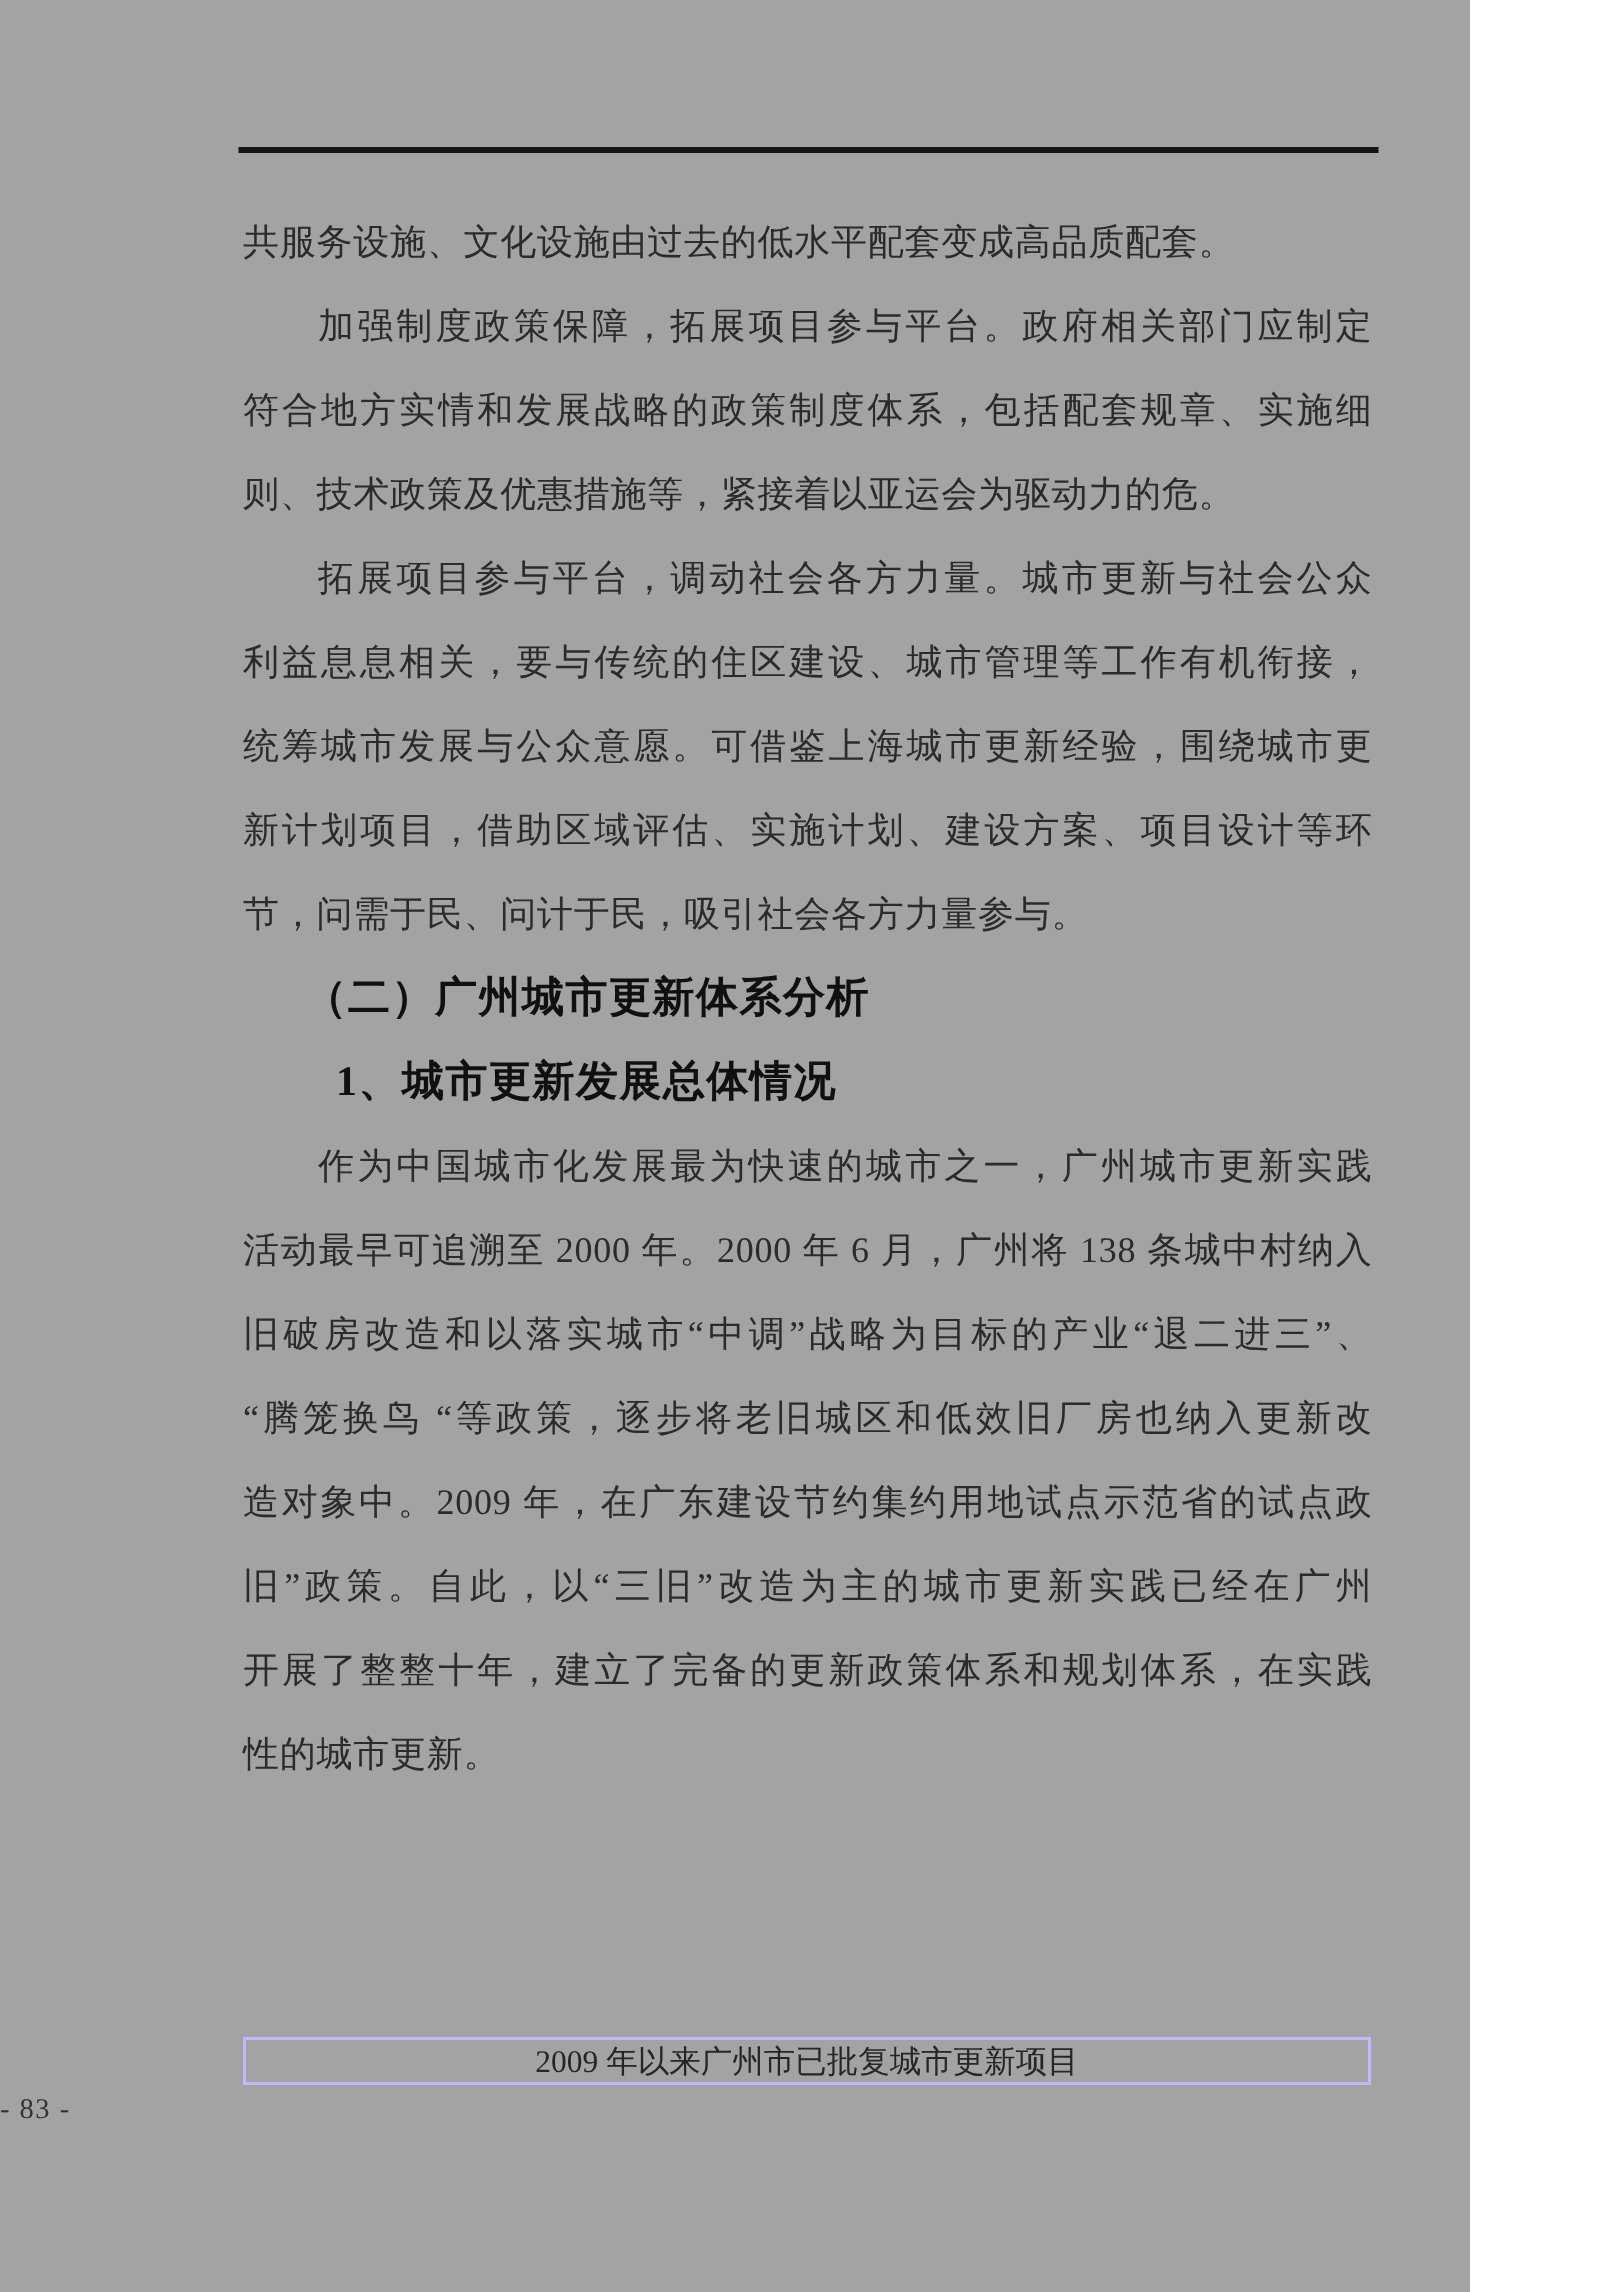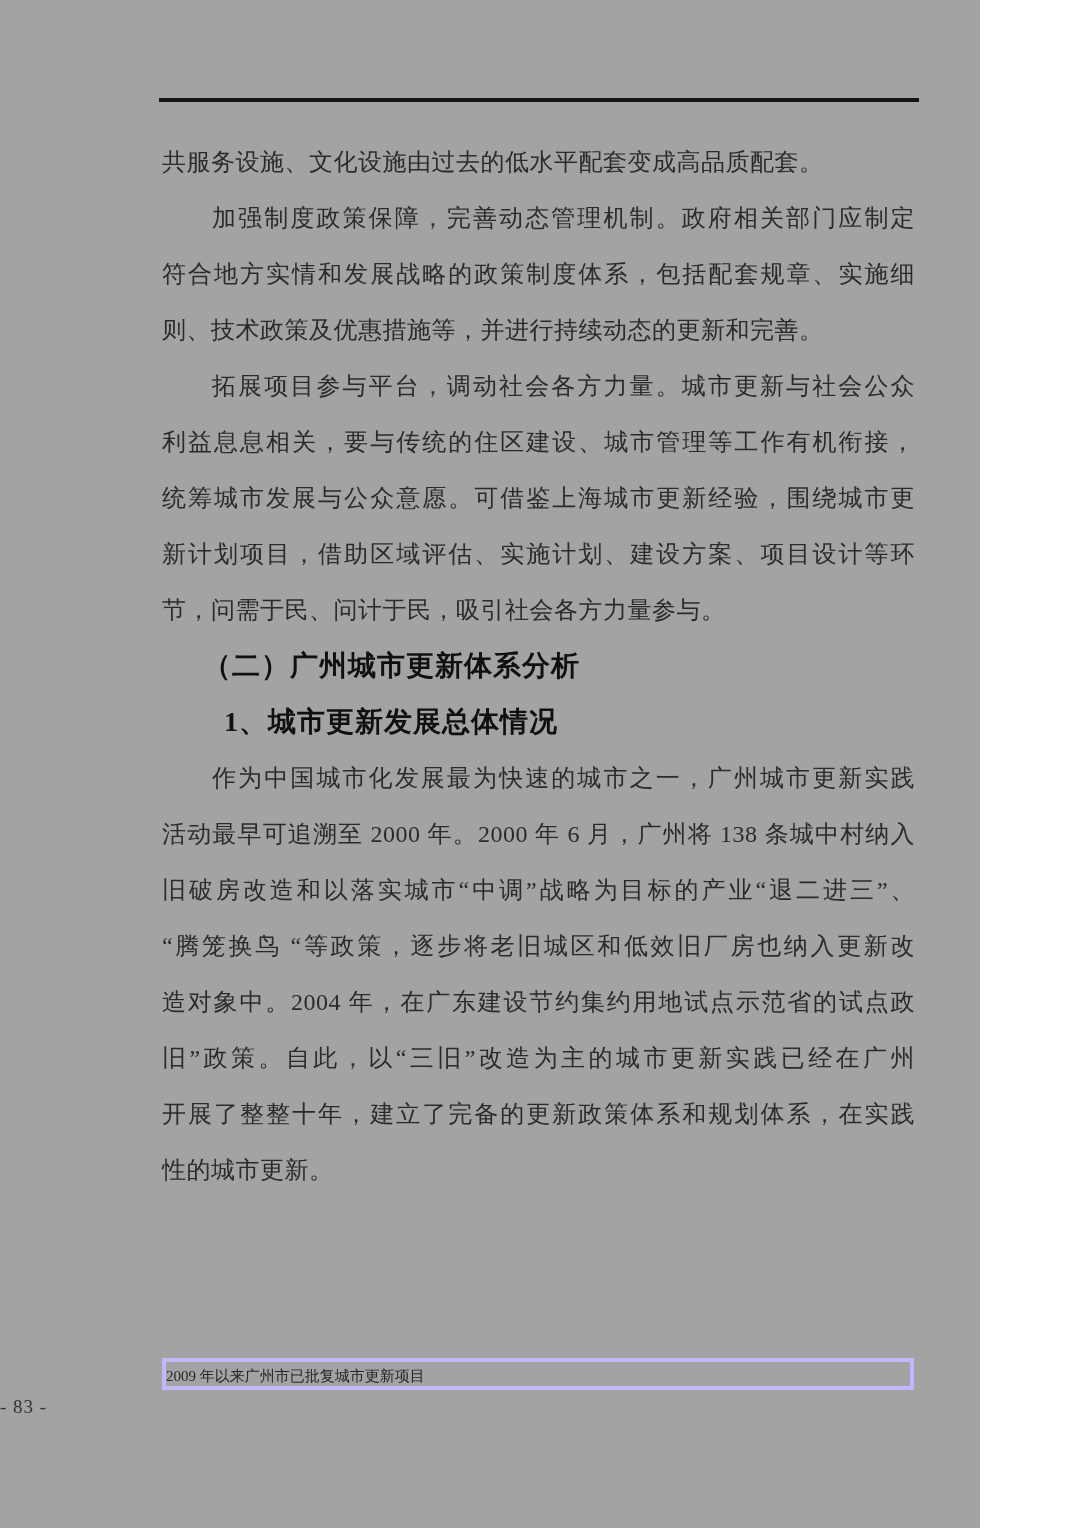"加强制度政策保障，完善动态管理机制。政府相关部门应制定" div.line { text: 完善动态管理机制 -> 拓展项目参与平台 }
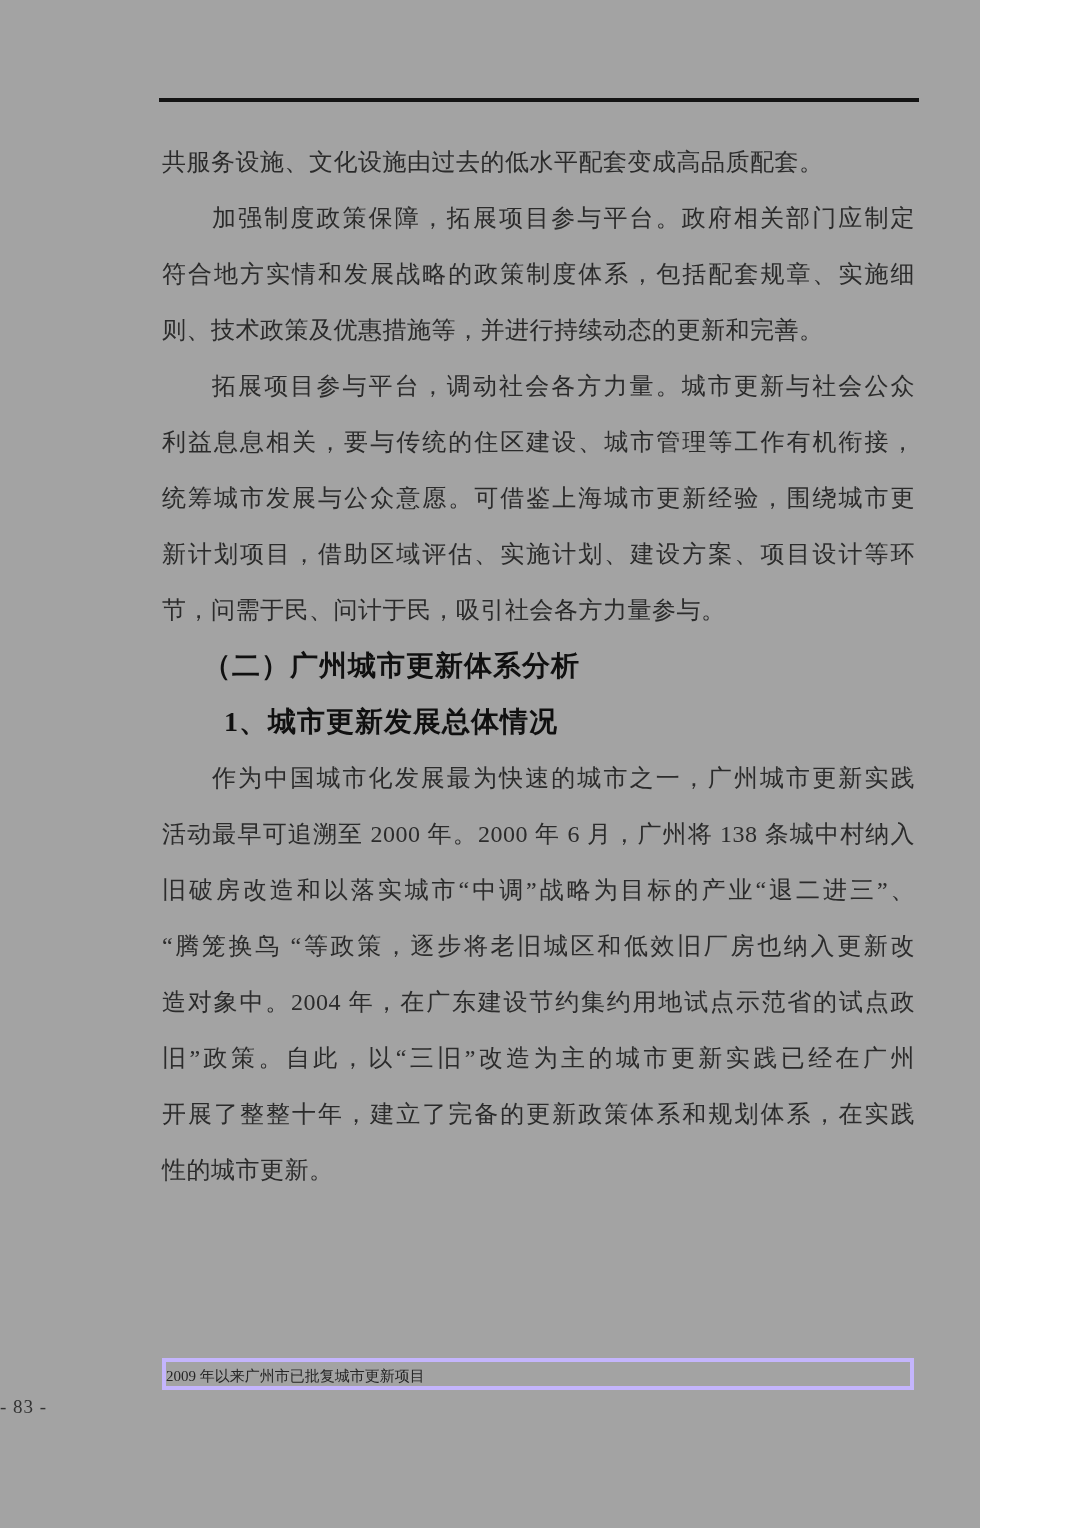"则、技术政策及优惠措施等，并进行持续动态的更新和完善。" div.line { text: 并进行持续动态的更新和完善 -> 紧接着以亚运会为驱动力的危 }
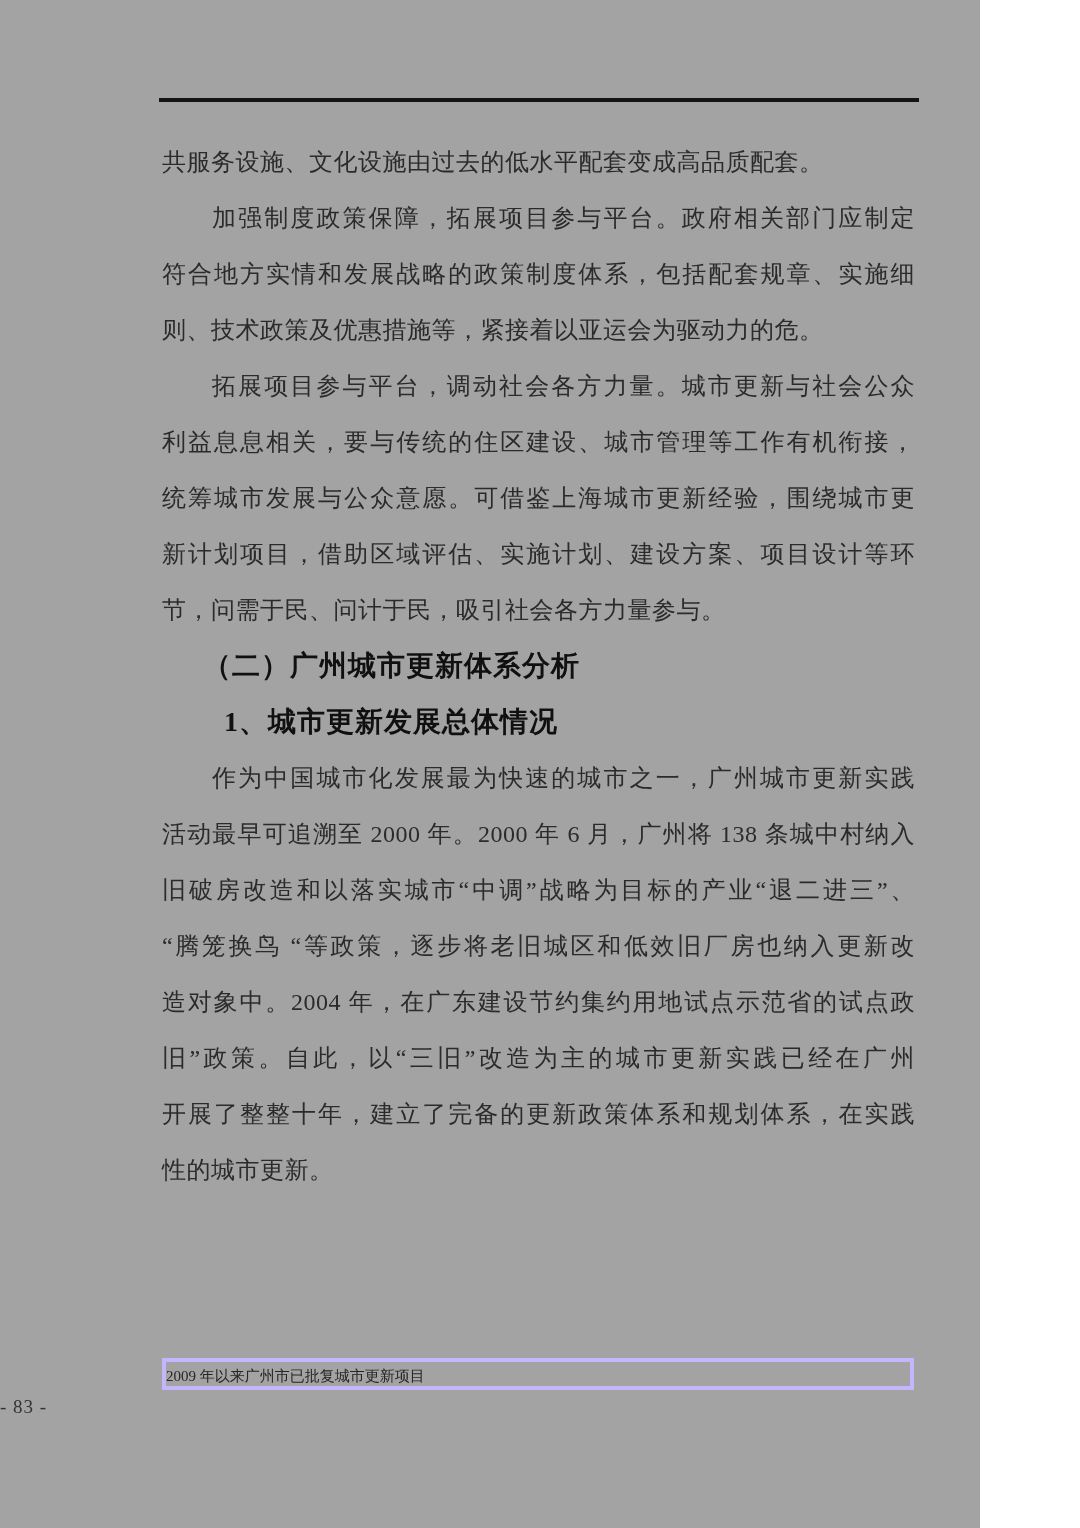"造对象中。2004 年，在广东建设节约集约用地试点示范省的试点政" div.line { text: 2004 -> 2009 }
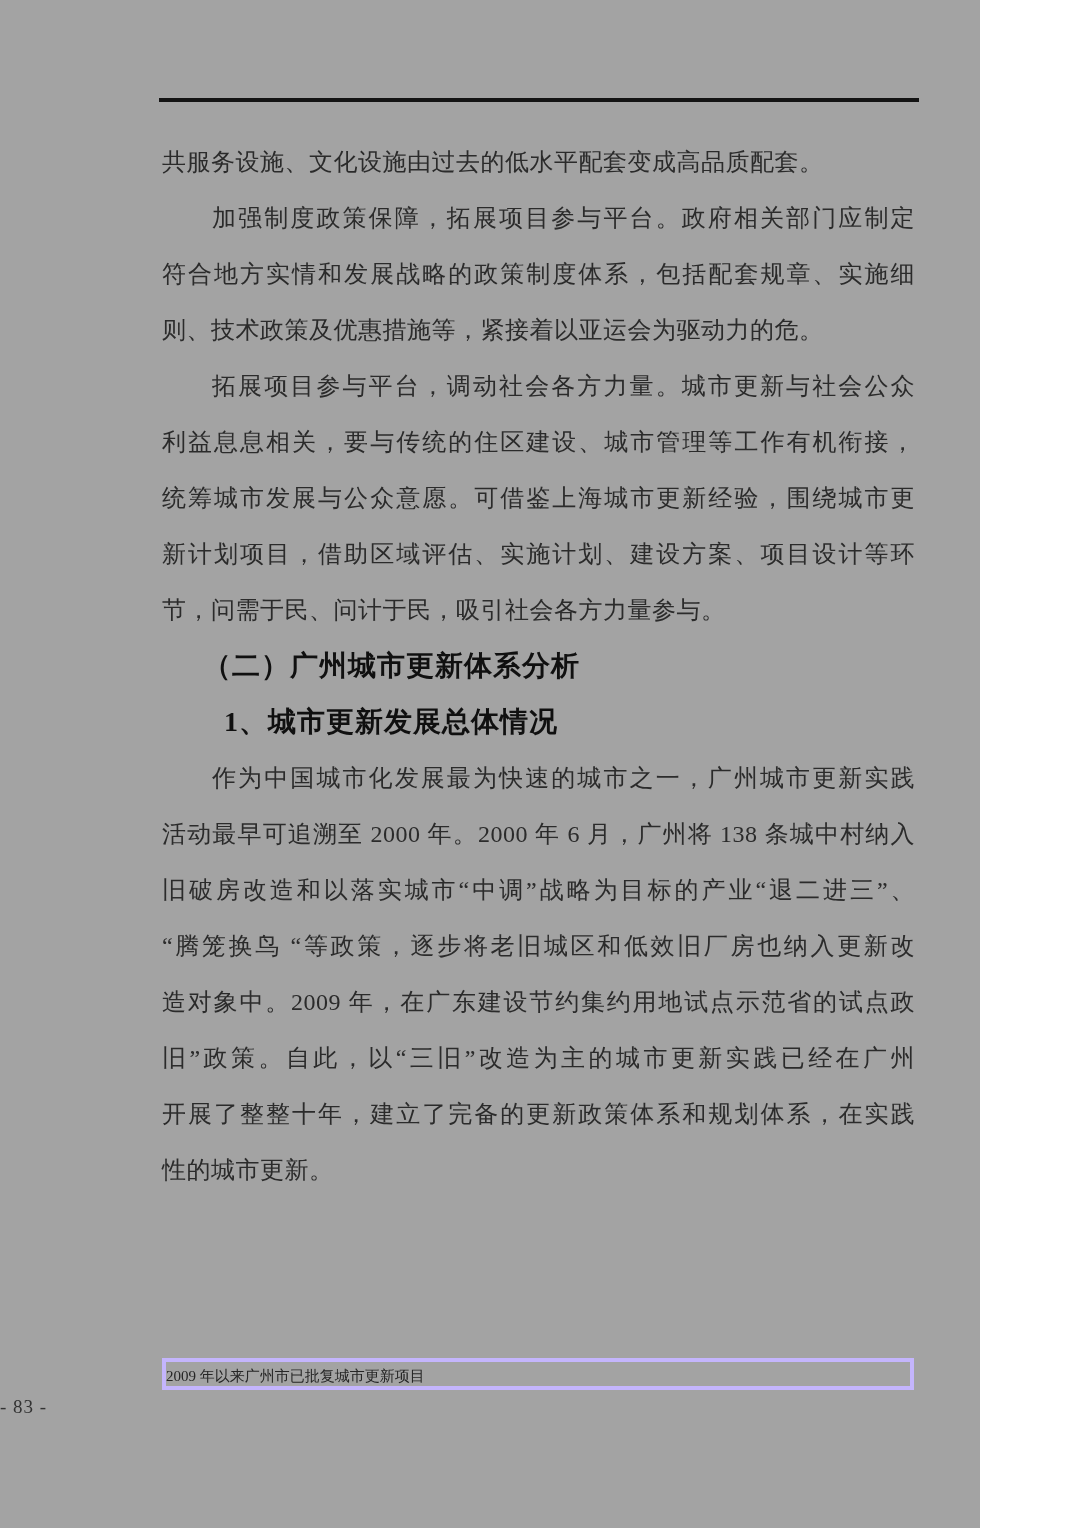"2009 年以来广州市已批复城市更新项目" .caption-box { border: 4px solid #c4b5fd -> 2px solid #c4b5fd; font-size: 15px -> 21px; text-align: left -> center }
